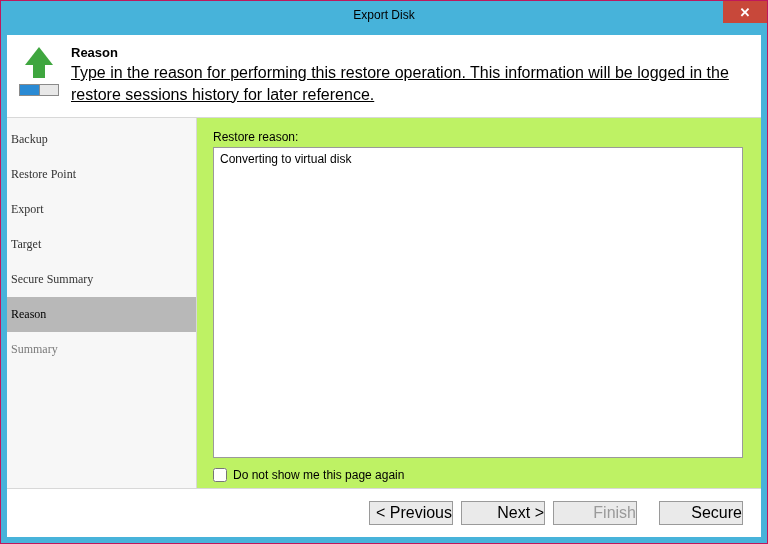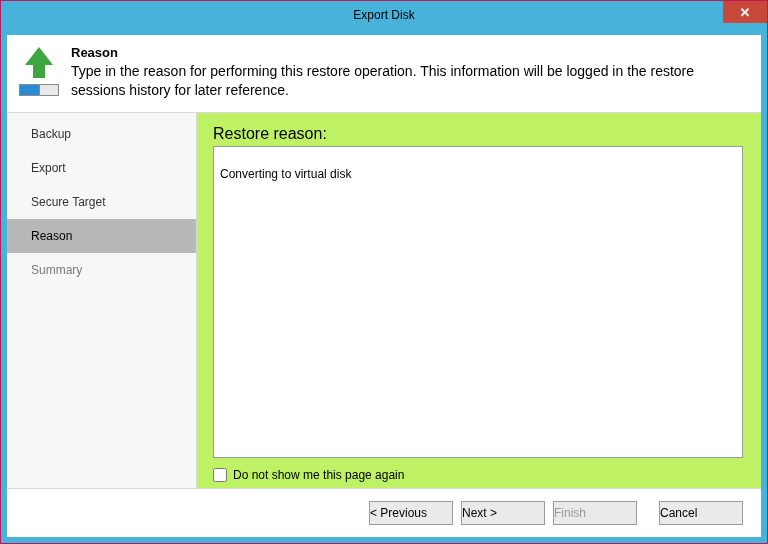"Type in the reason for" .header-text .desc { font-size: 14px -> 16px; text-decoration: none -> underline }
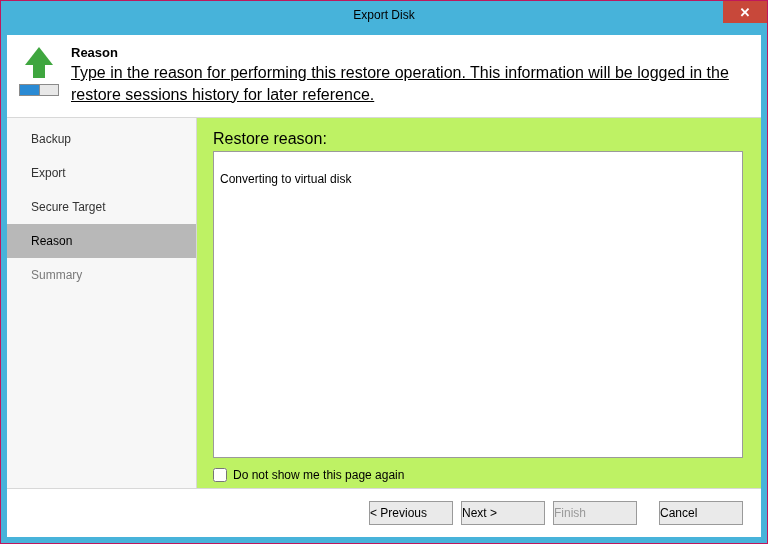"Backup" .step { font-family: none -> Liberation Serif, serif; padding: 10px 24px -> 10px 4px }
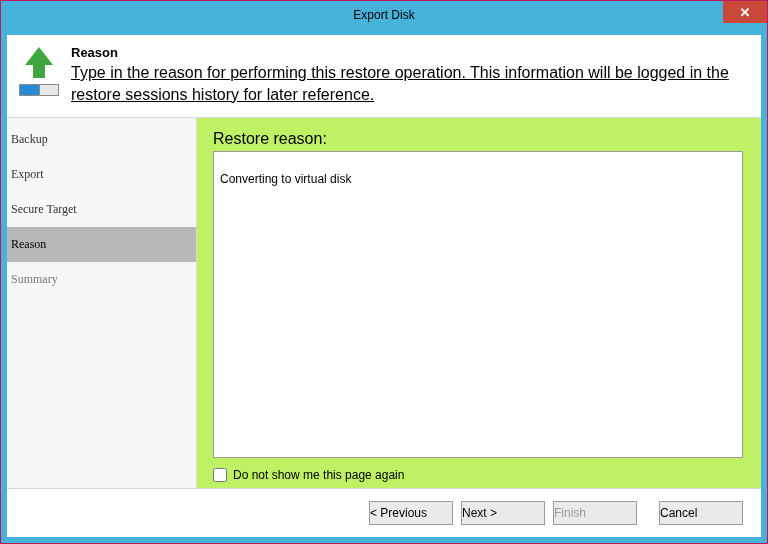"Restore reason:" .field-label { font-size: 16px -> 12px }
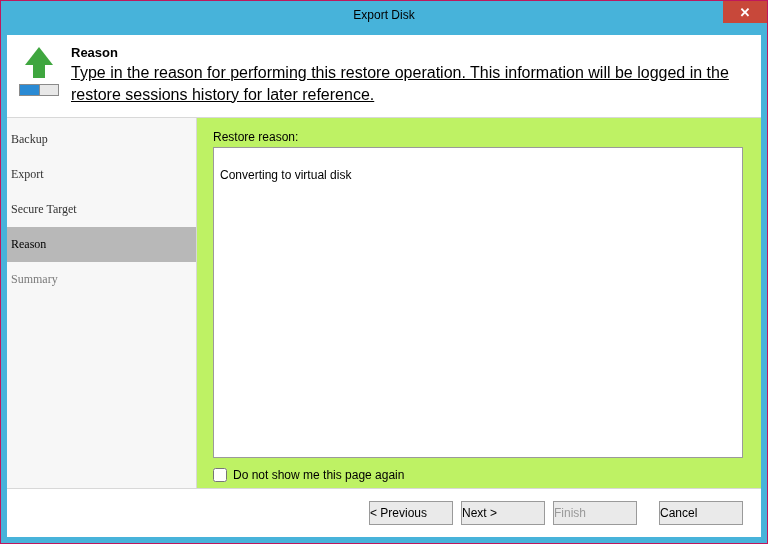"Converting to virtual disk" .reason-box { padding: 20px 6px -> 4px 6px }
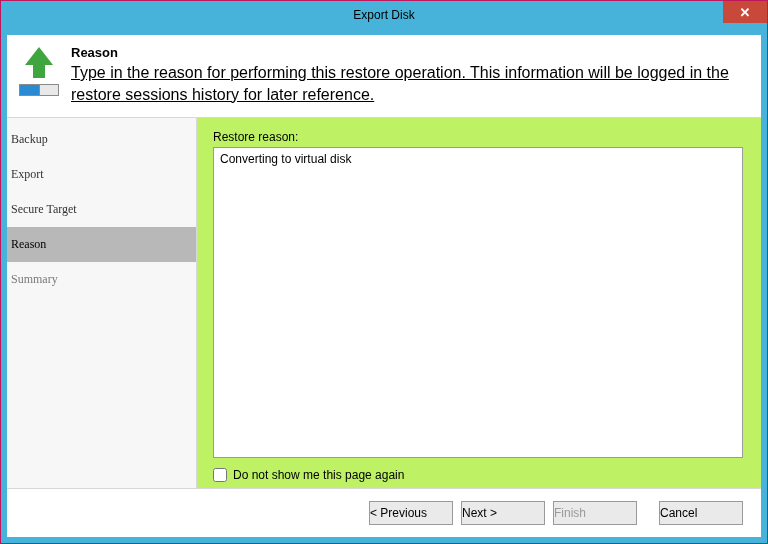"Restore Point" div.step { html: none -> <div><span>Restore Point</span></div> }
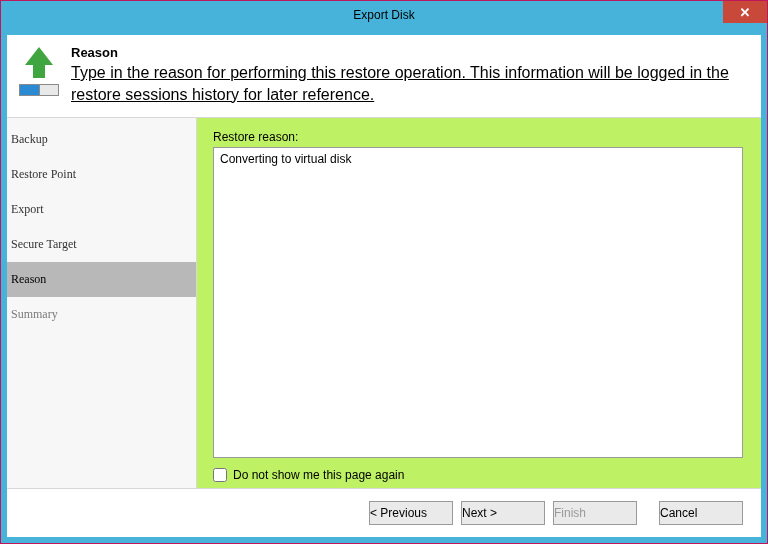"Target" div.step { html: none -> <div><span>Target</span></div> }
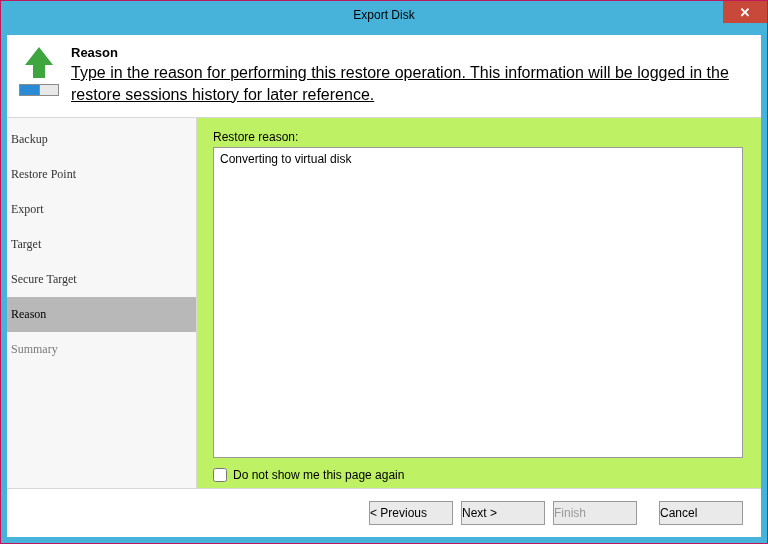"Secure Target" span { text: Target -> Summary }
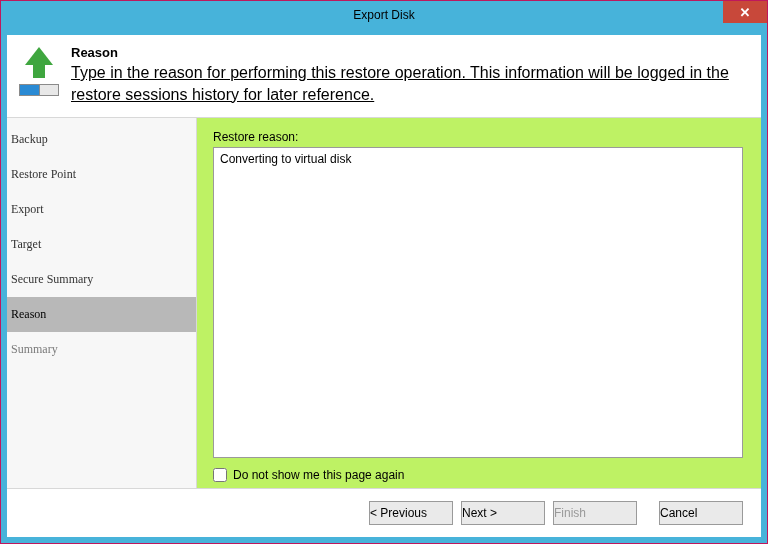"< Previous" .btn { font-size: 12px -> 16px; justify-content: flex-start -> flex-end }
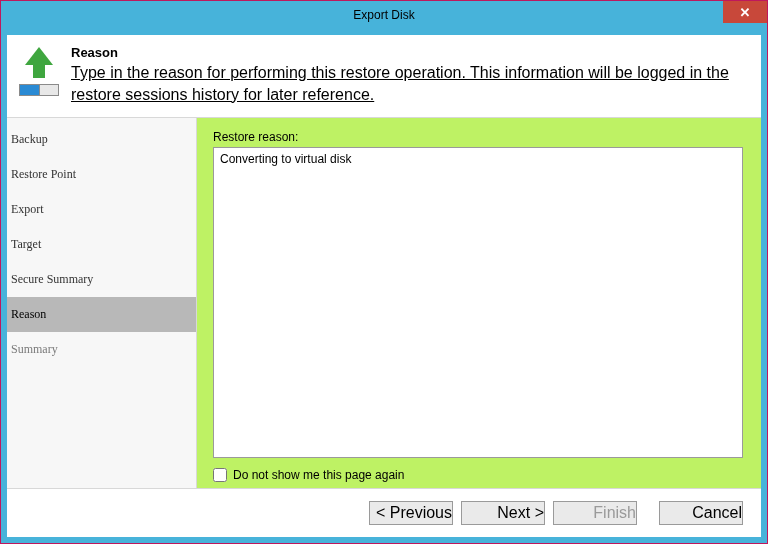"Cancel" span { text: Cancel -> Secure }
